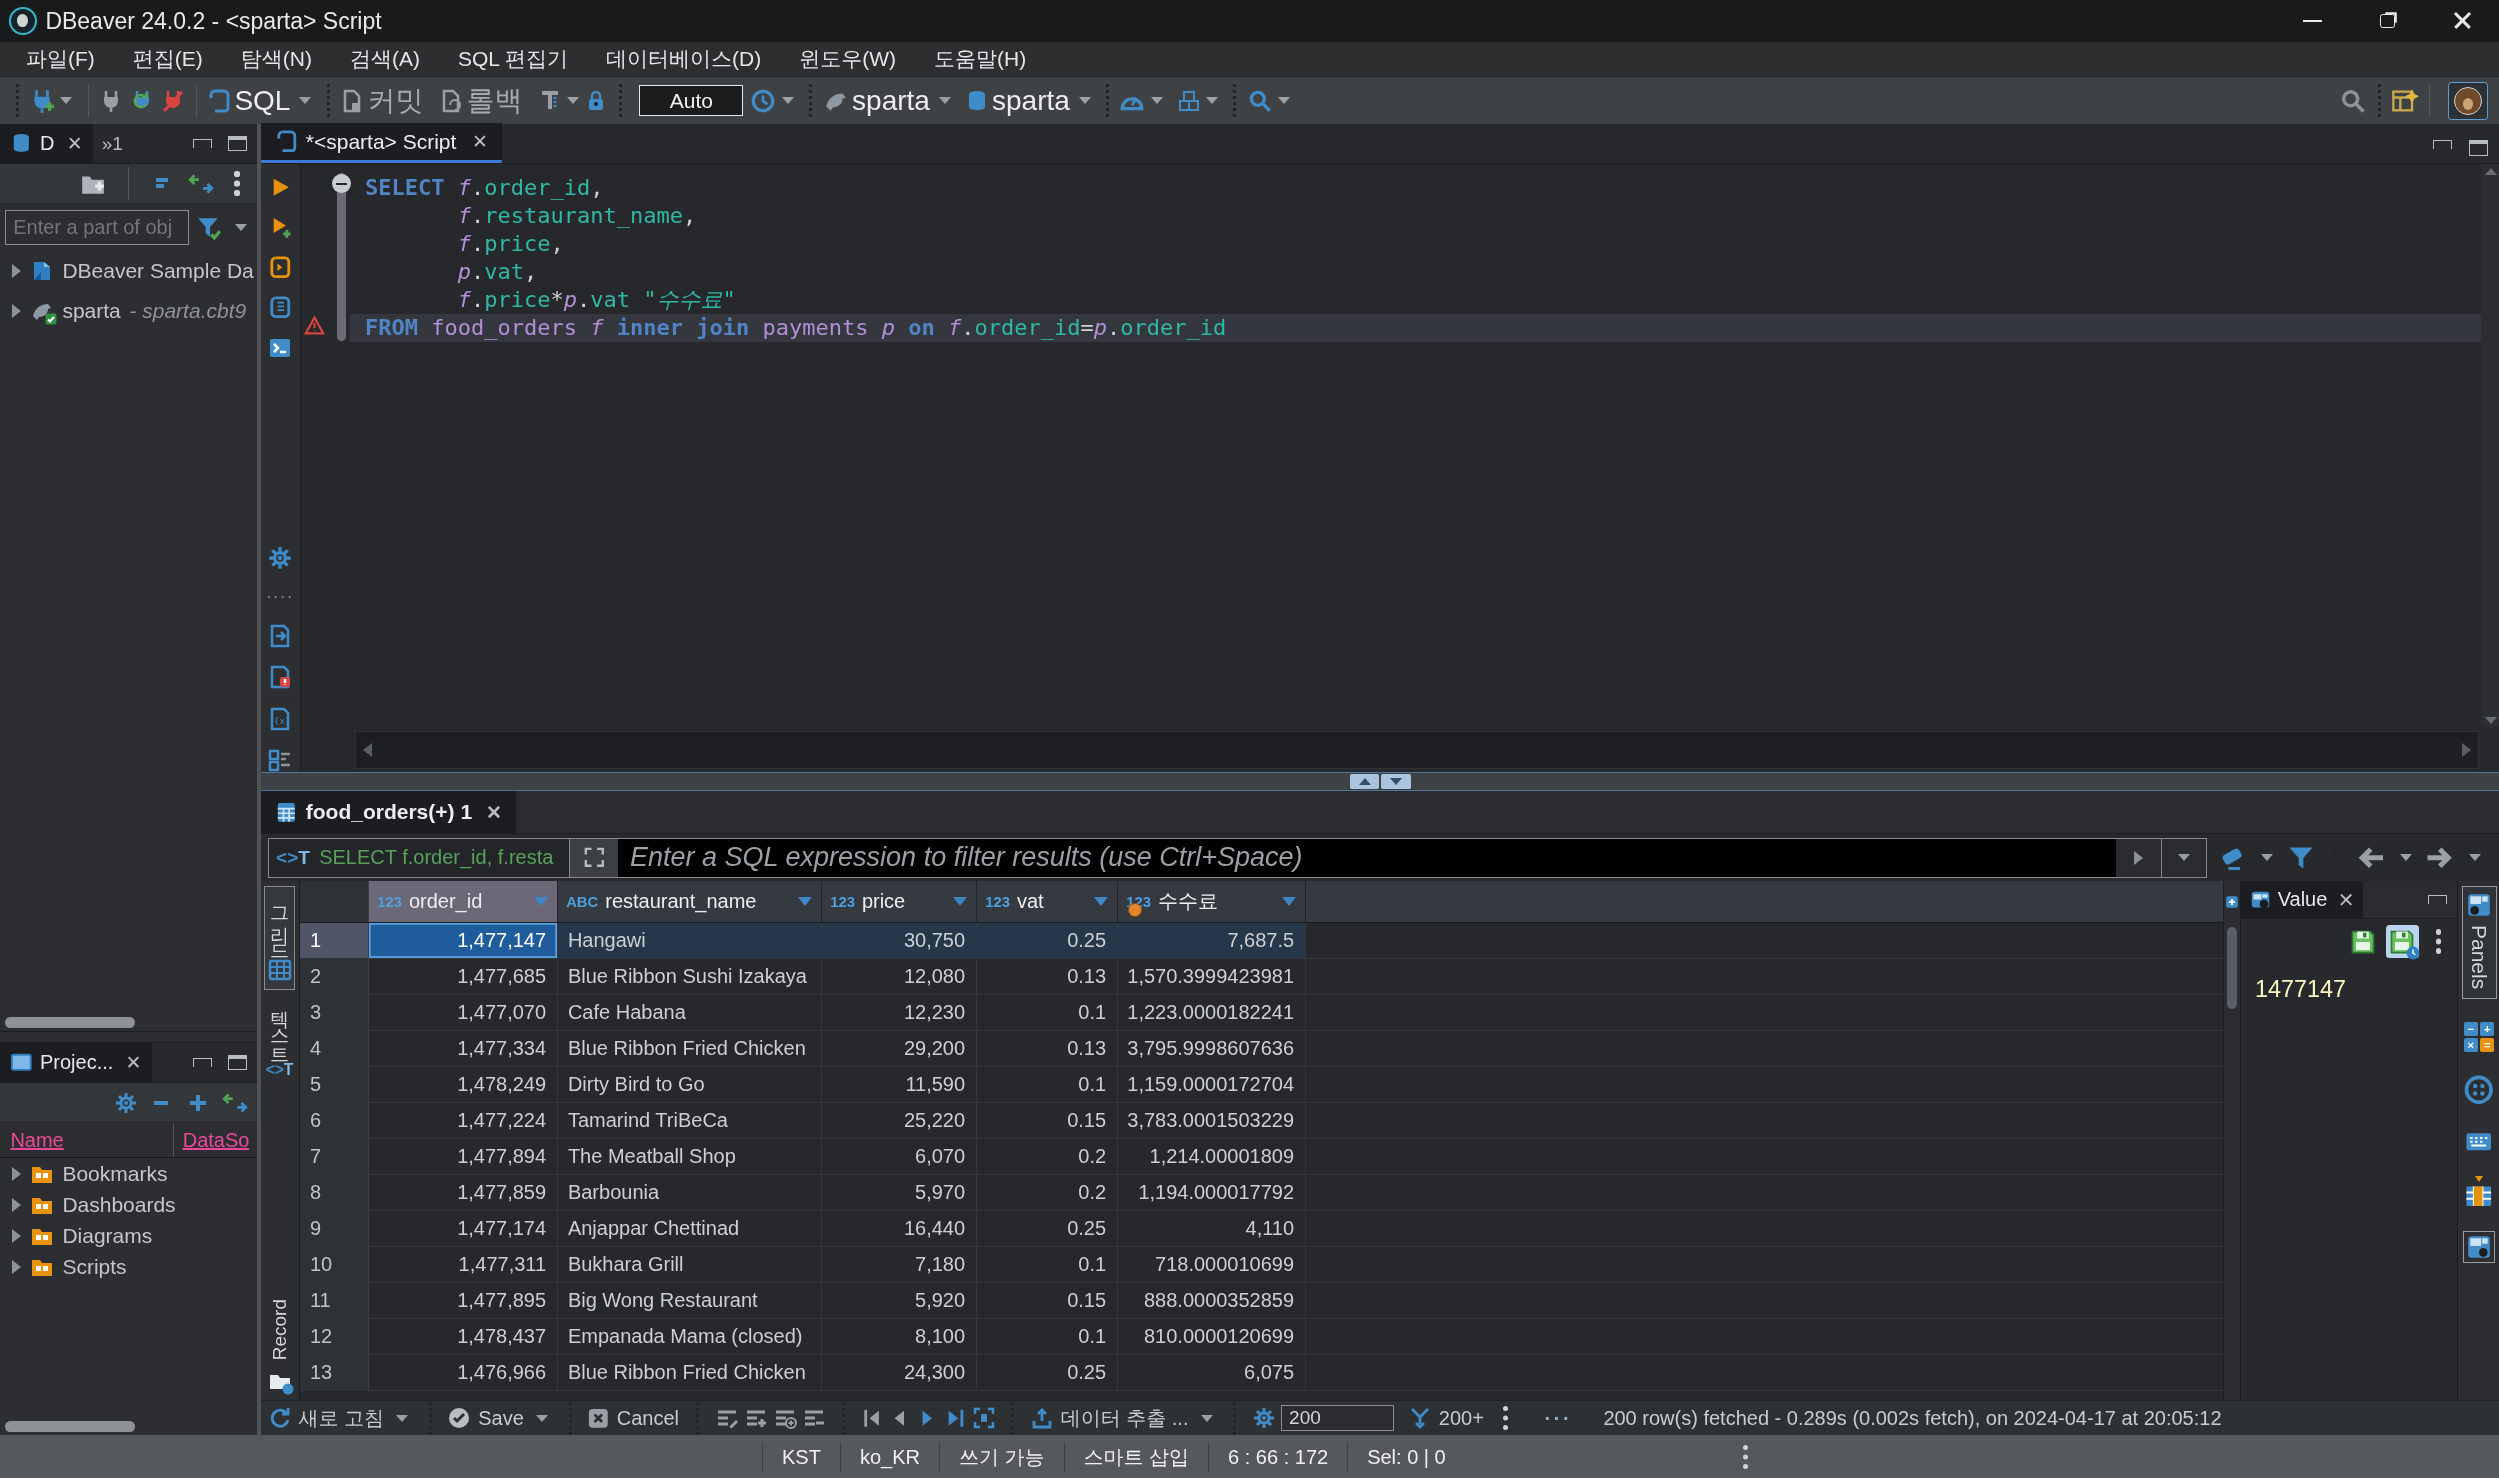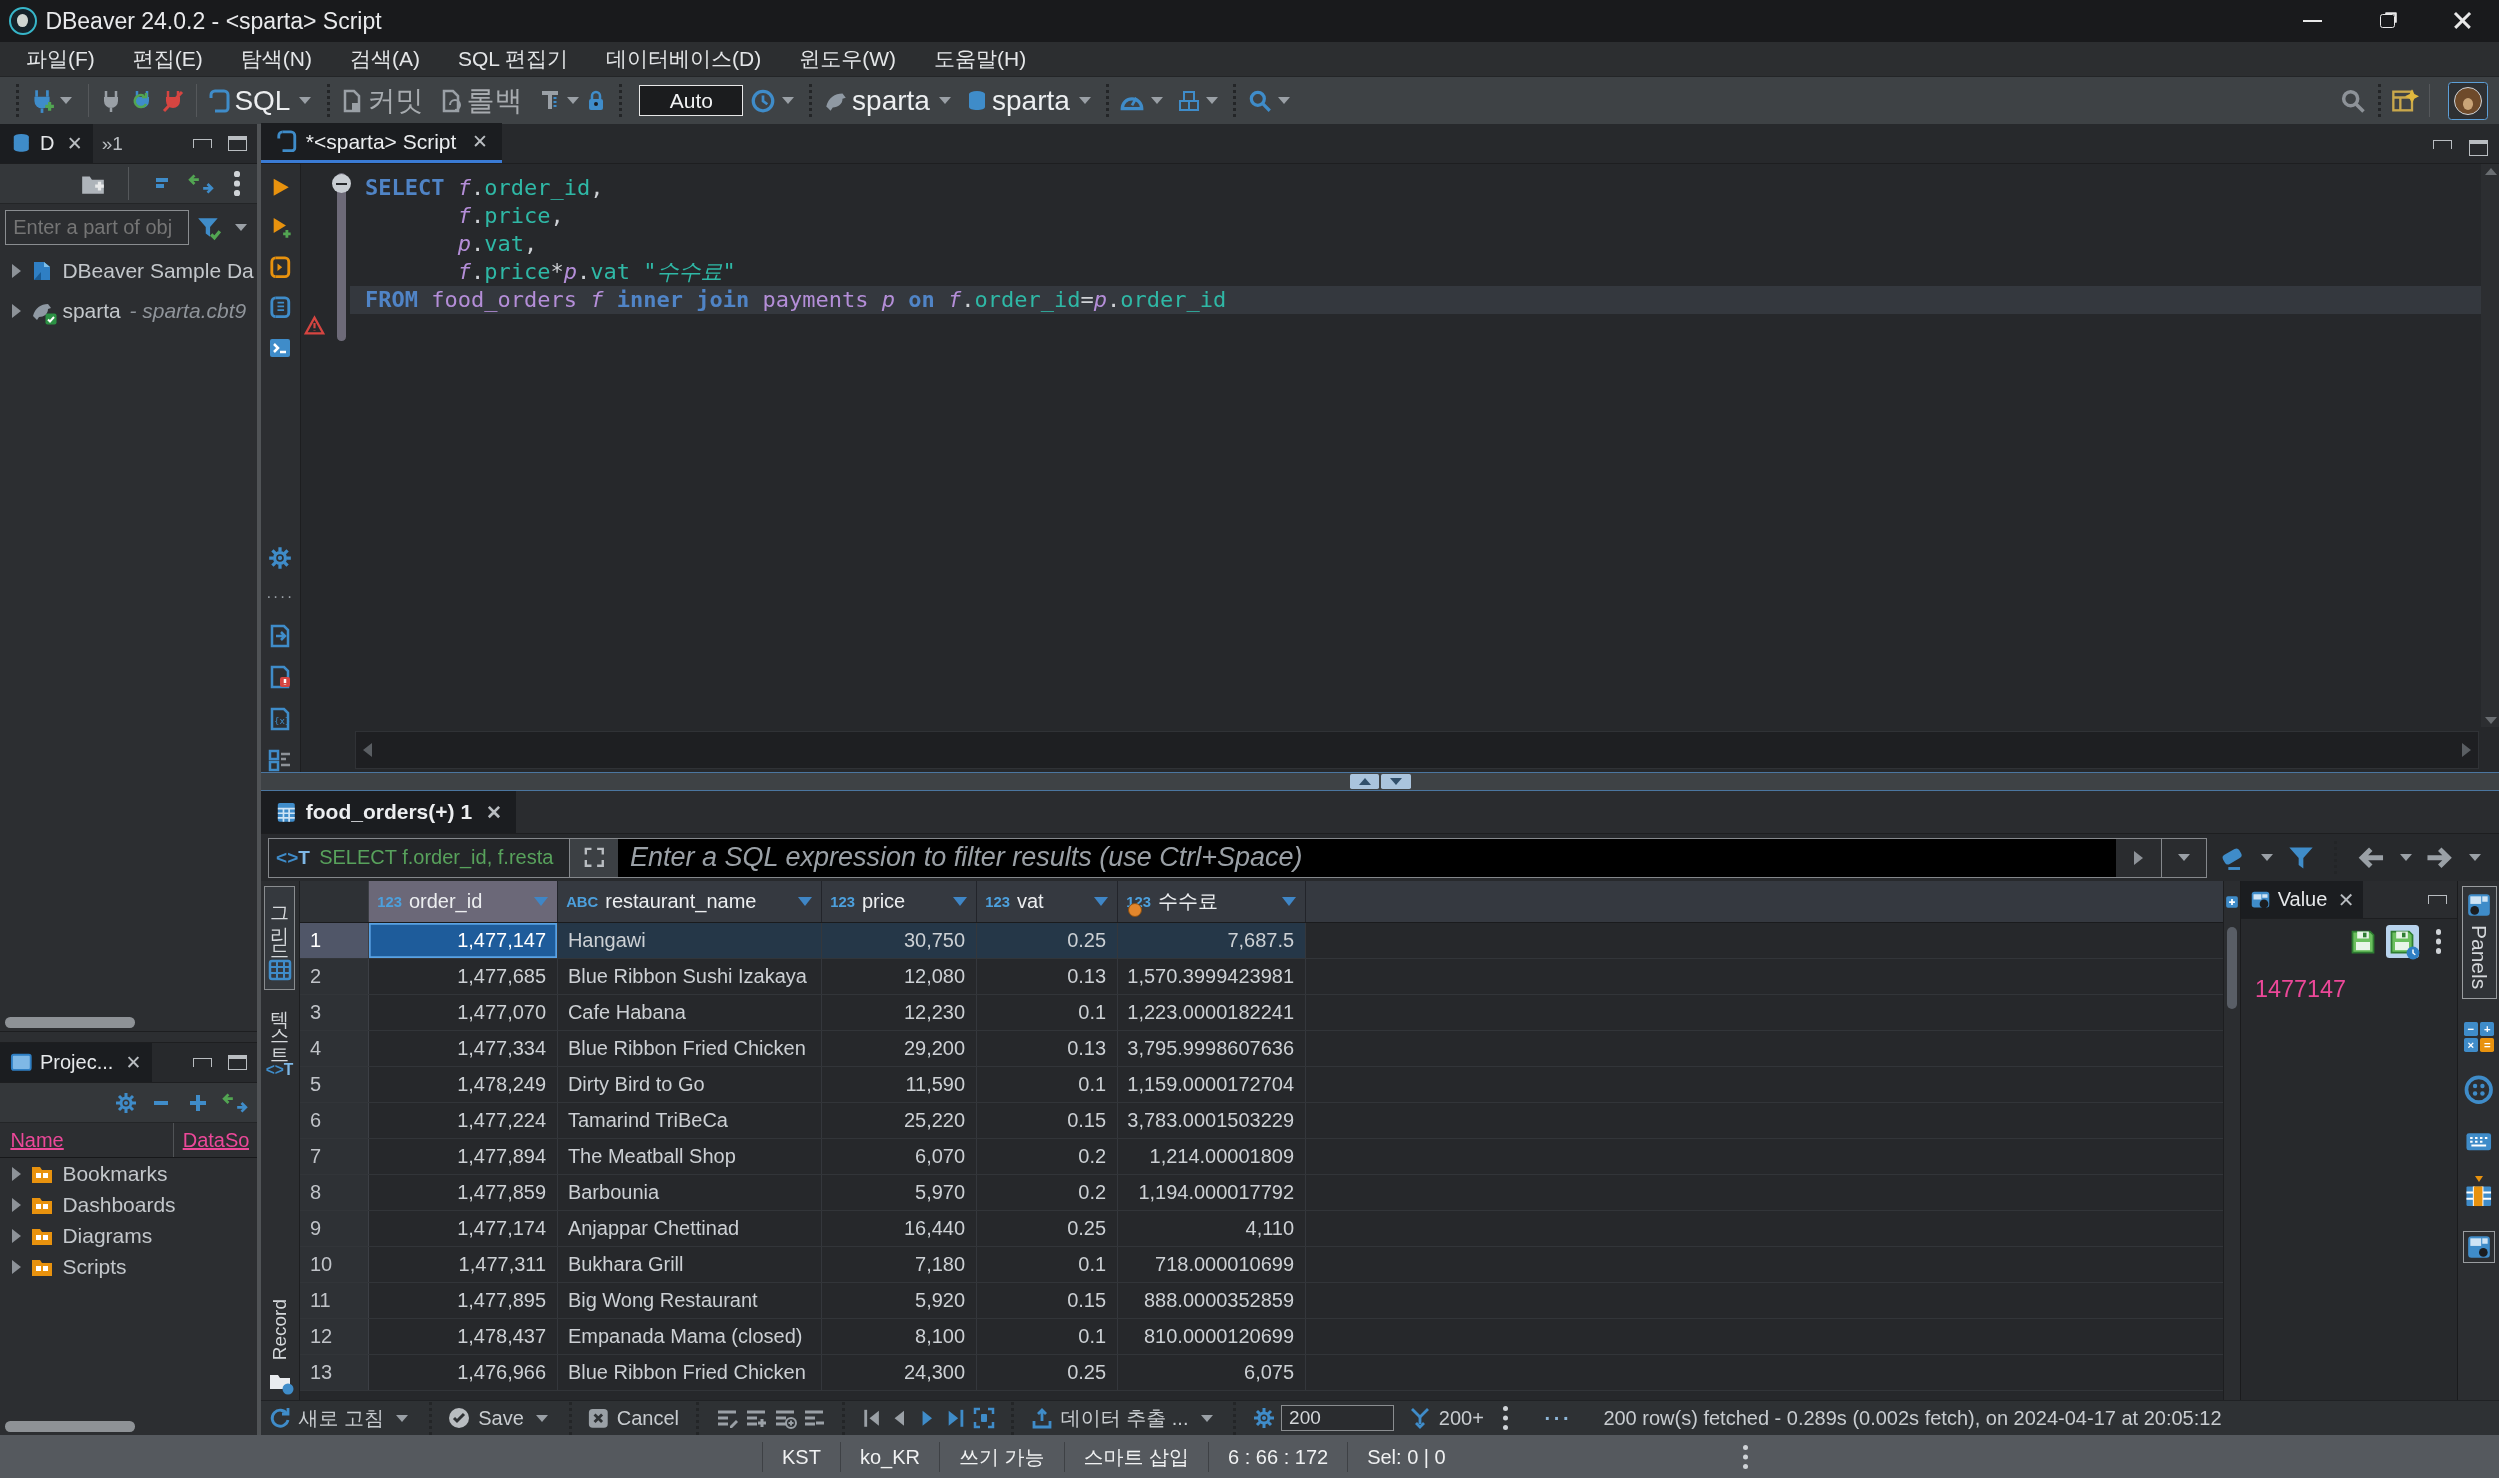"f.restaurant_name," div.code-line { html: none -> <div><span> </span><span>f</span><span>.</span><span>restaurant_name</span><span>,</span></div> }
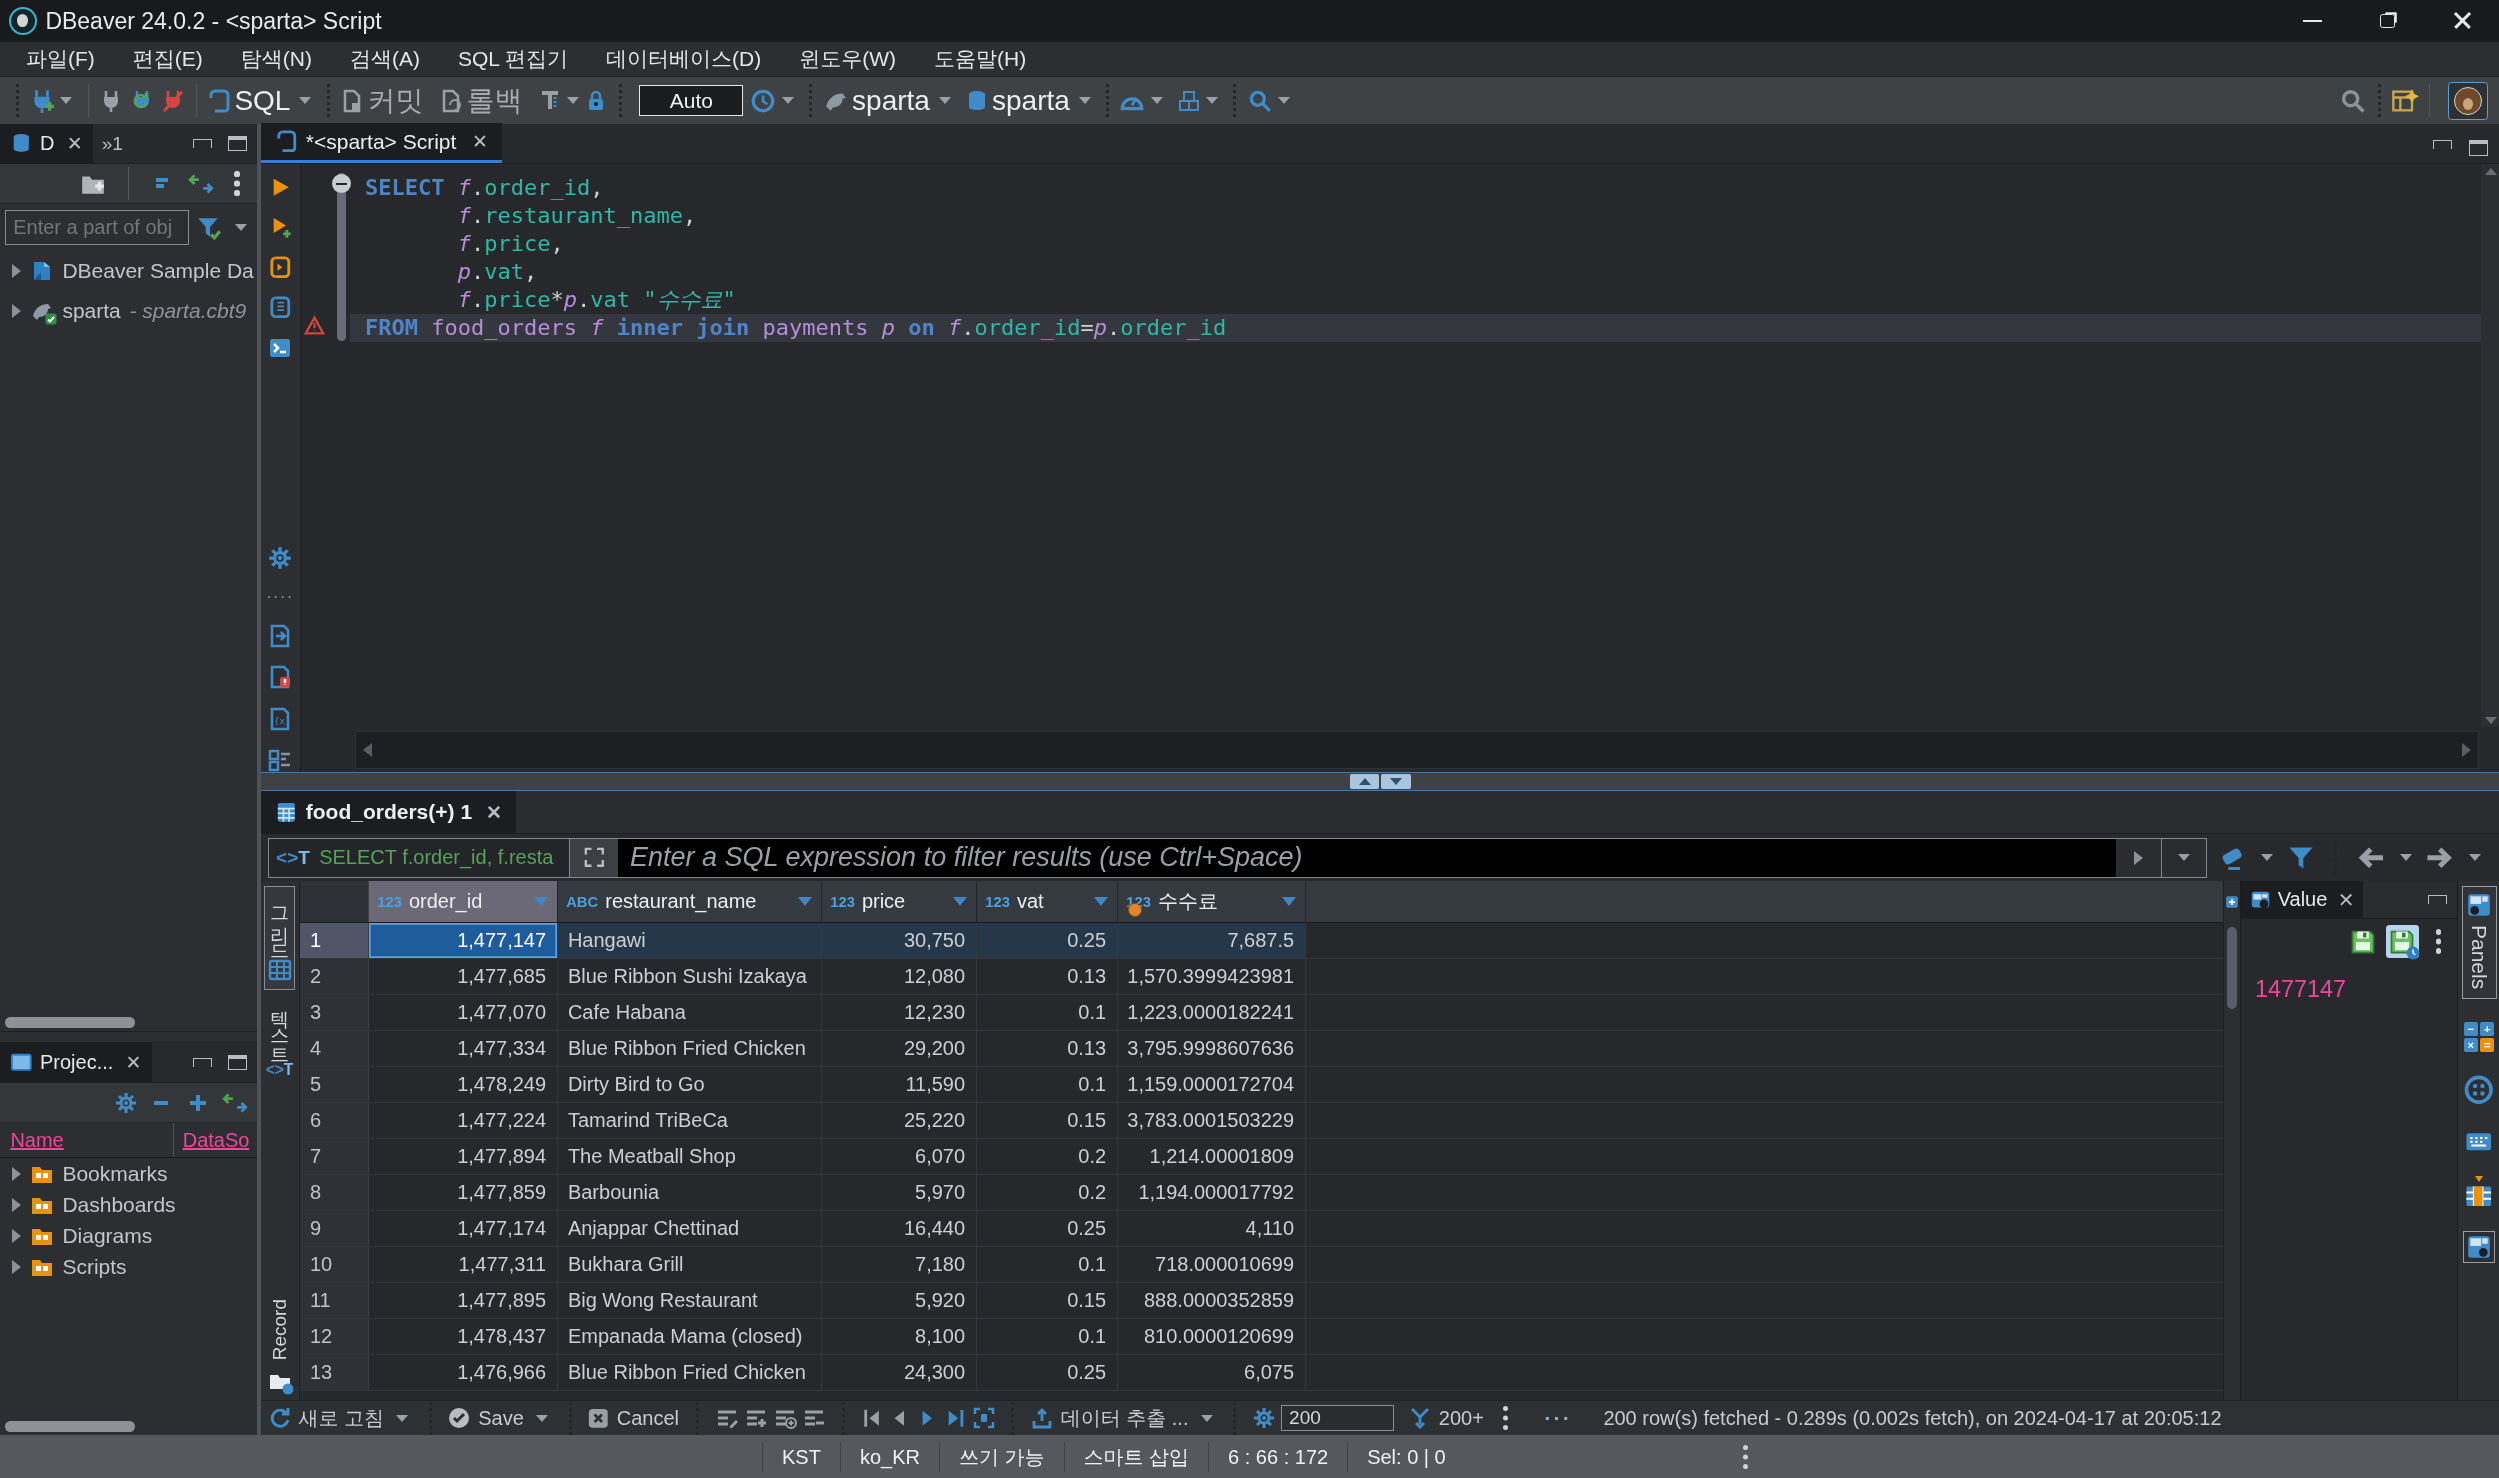"1477147" .vp-value { color: #ec4899 -> #fef9c3 }
